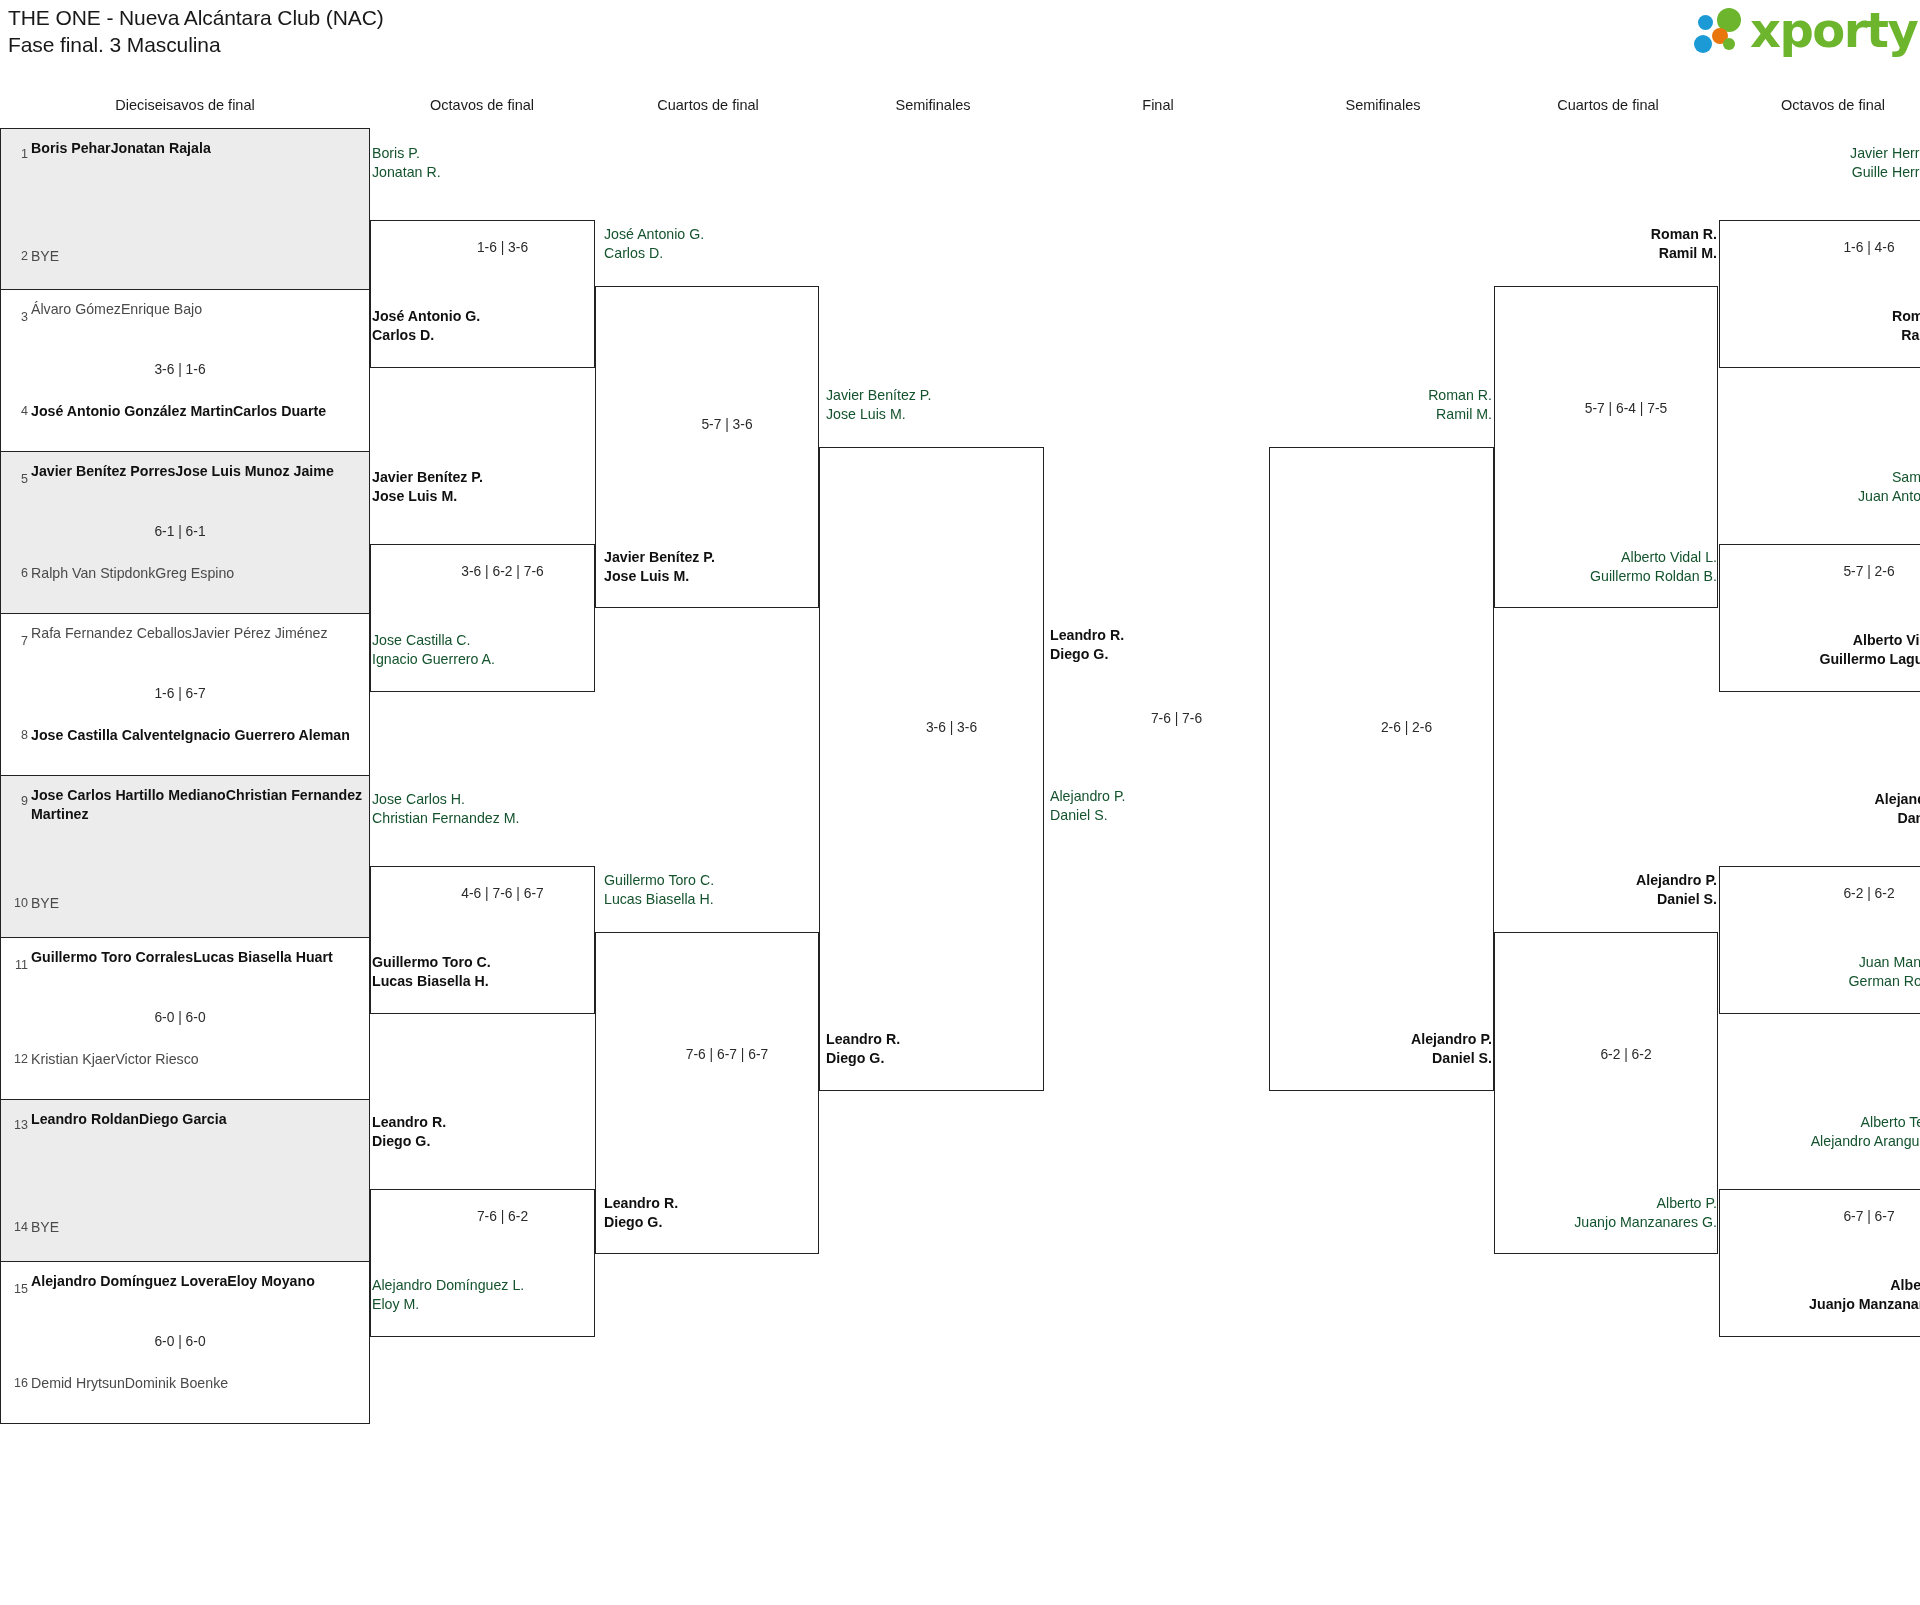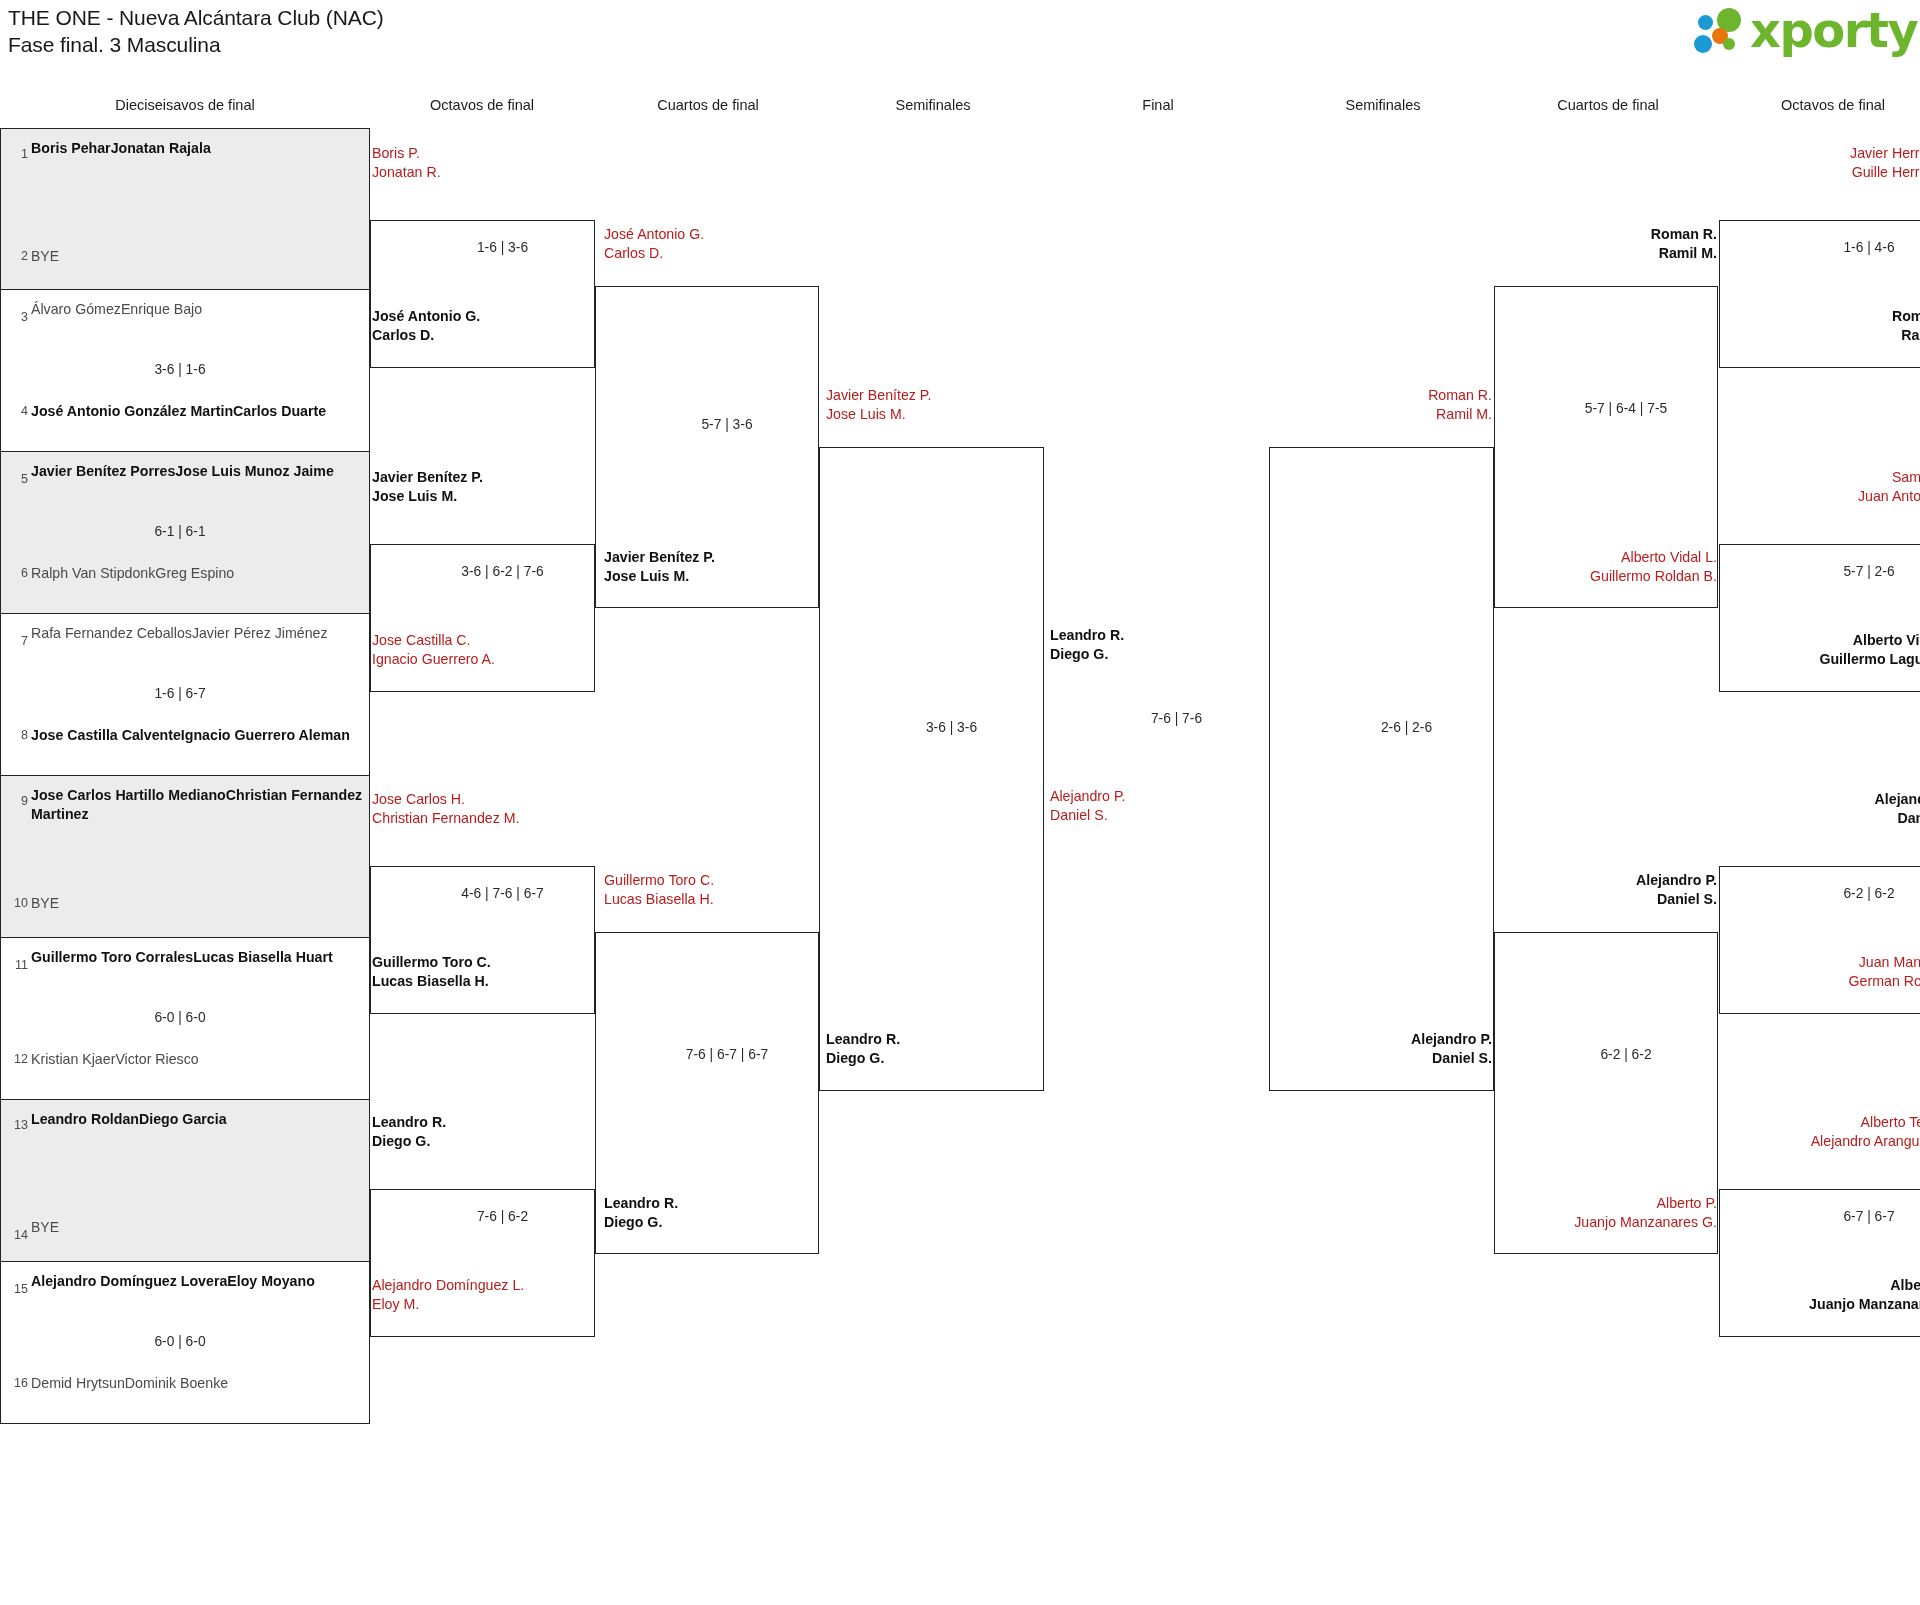"Boris P." .nm { color: #b91c1c -> #14532d }
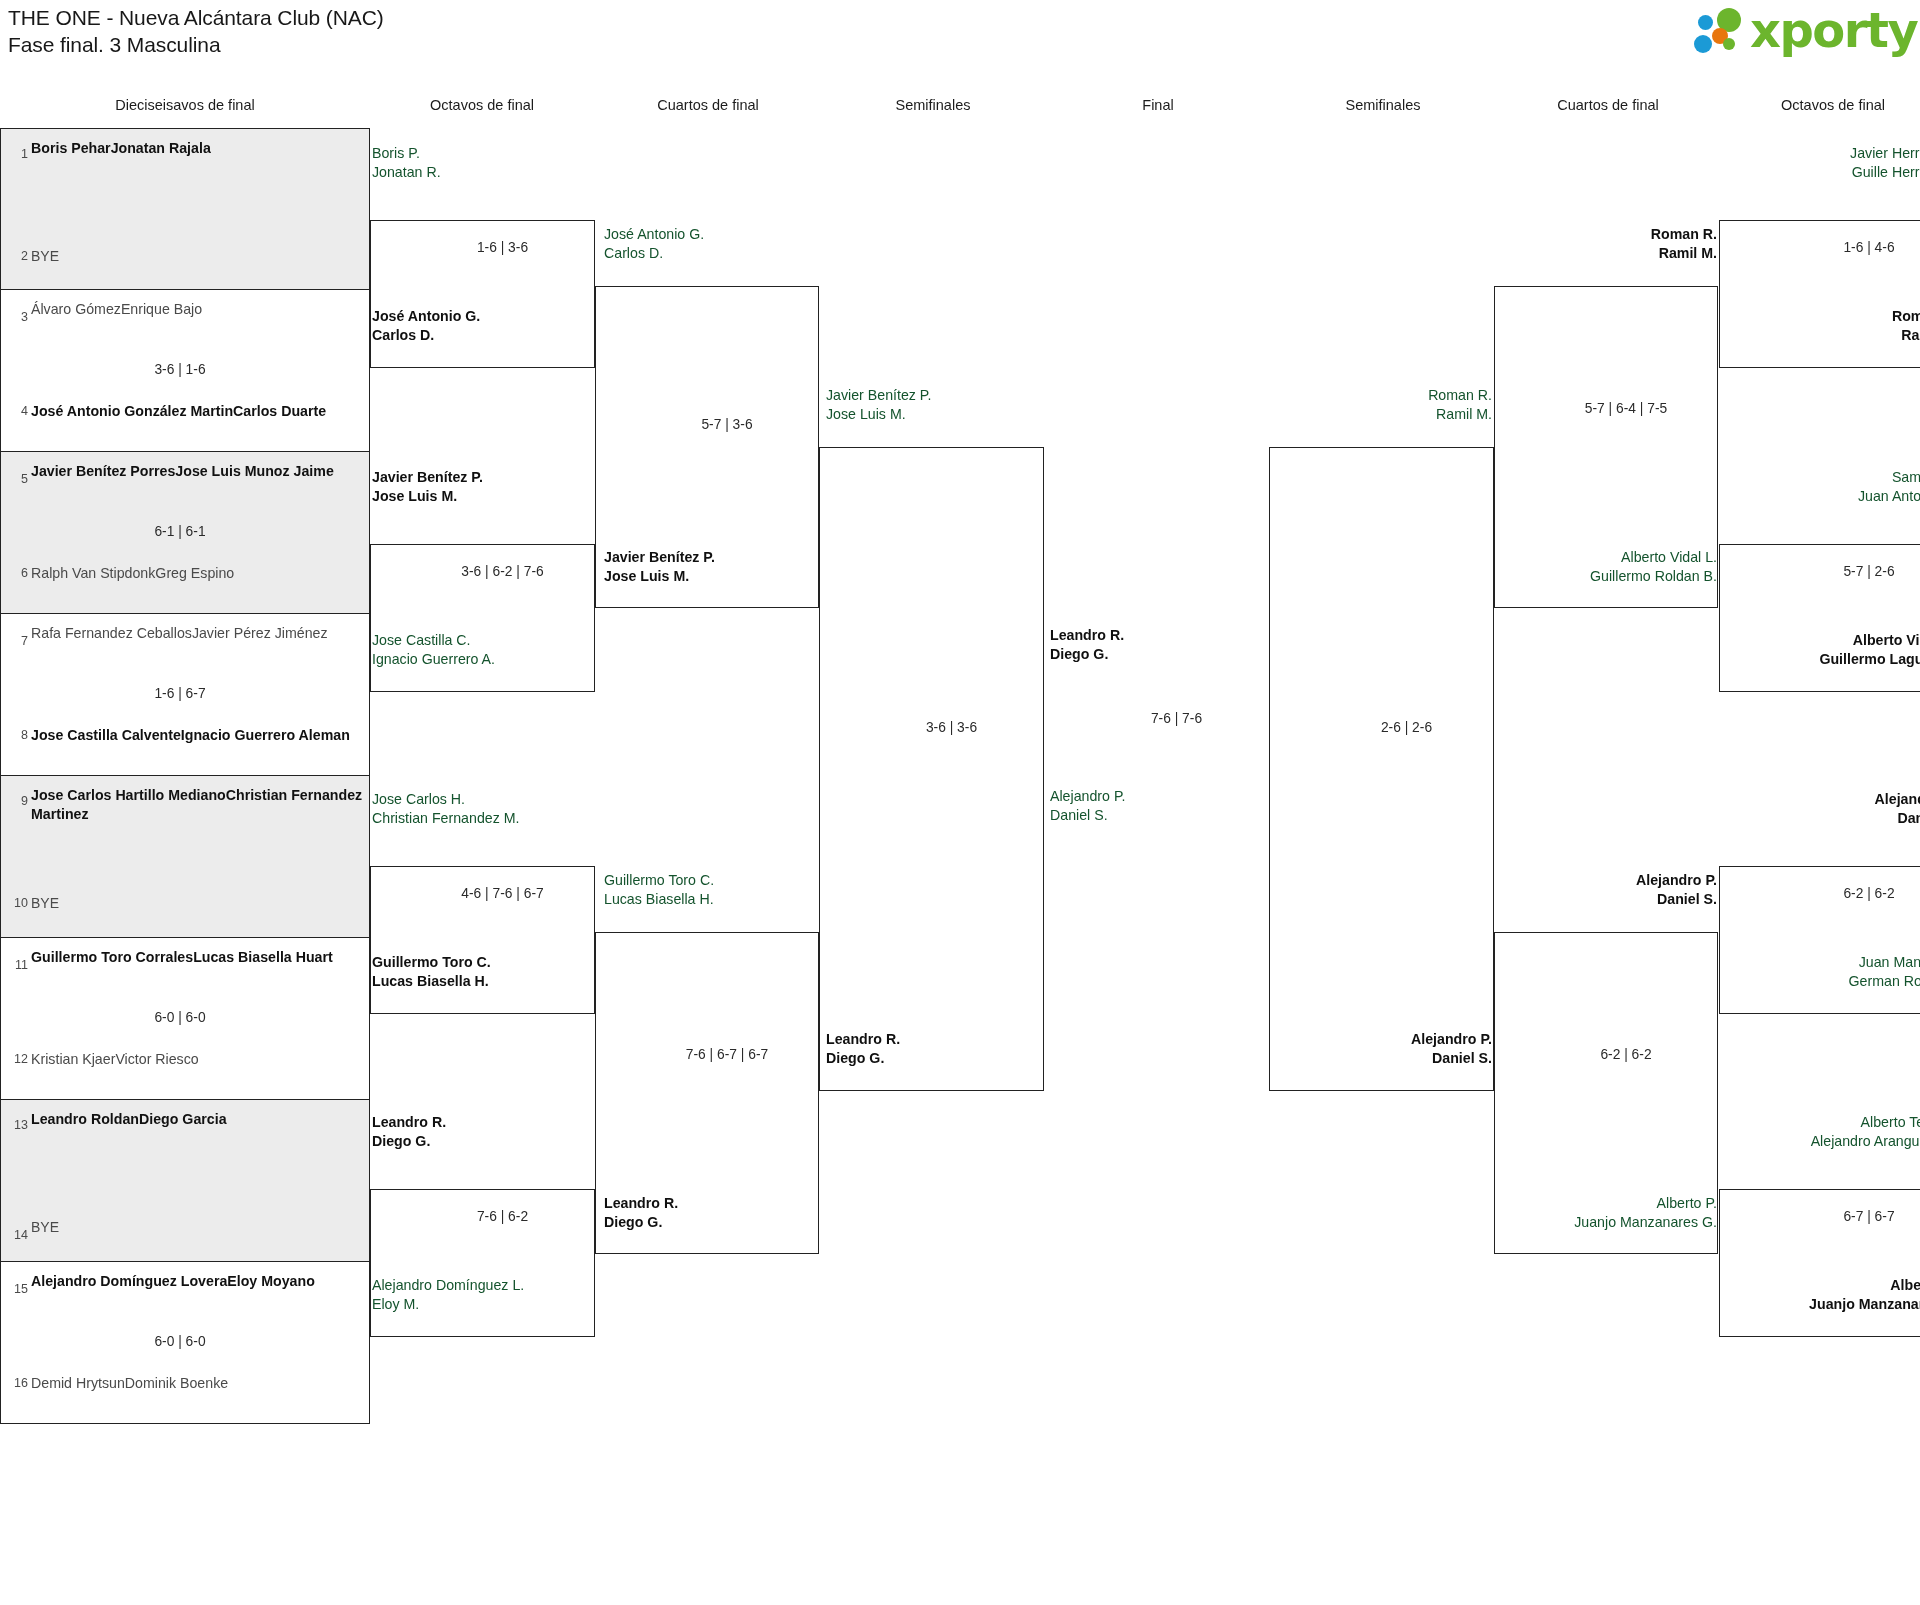"14" div.seed-num { top: 128px -> 120px }
